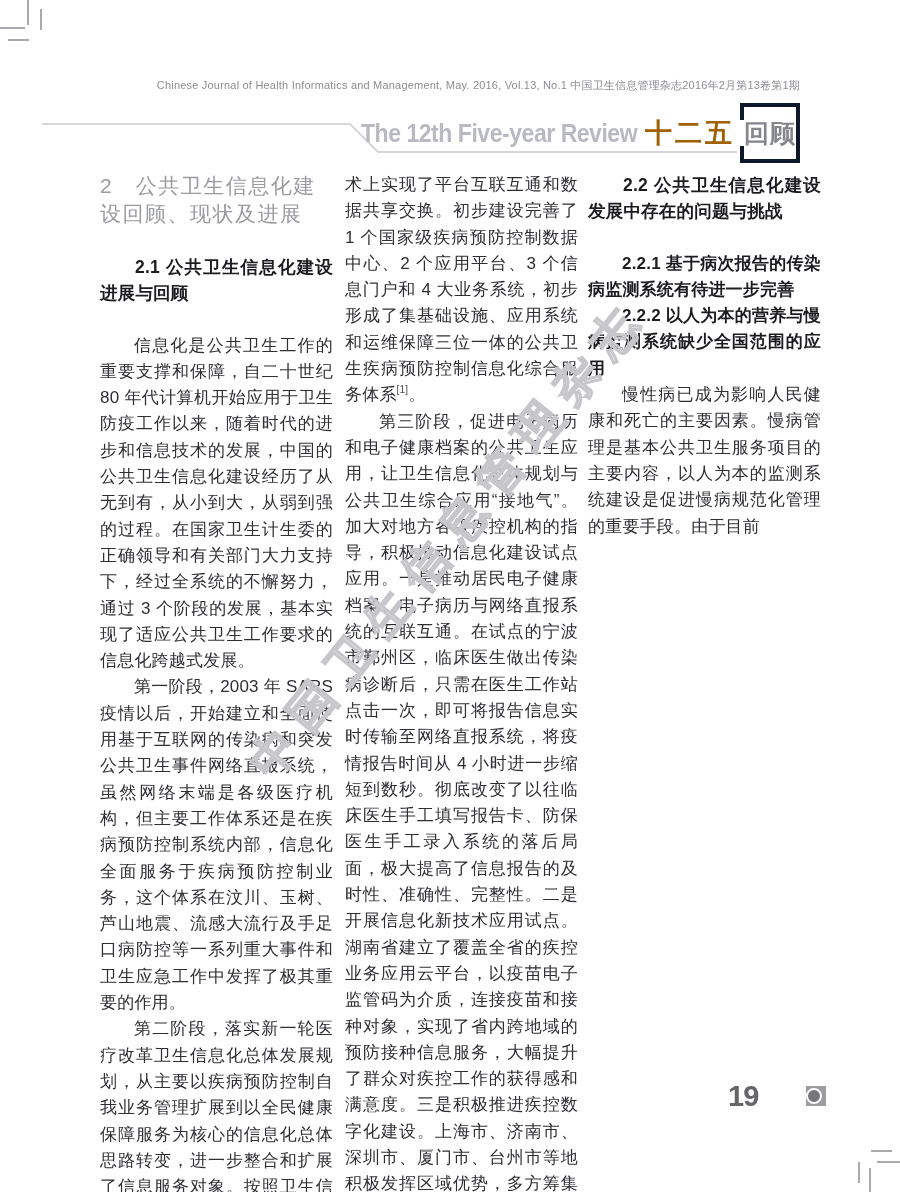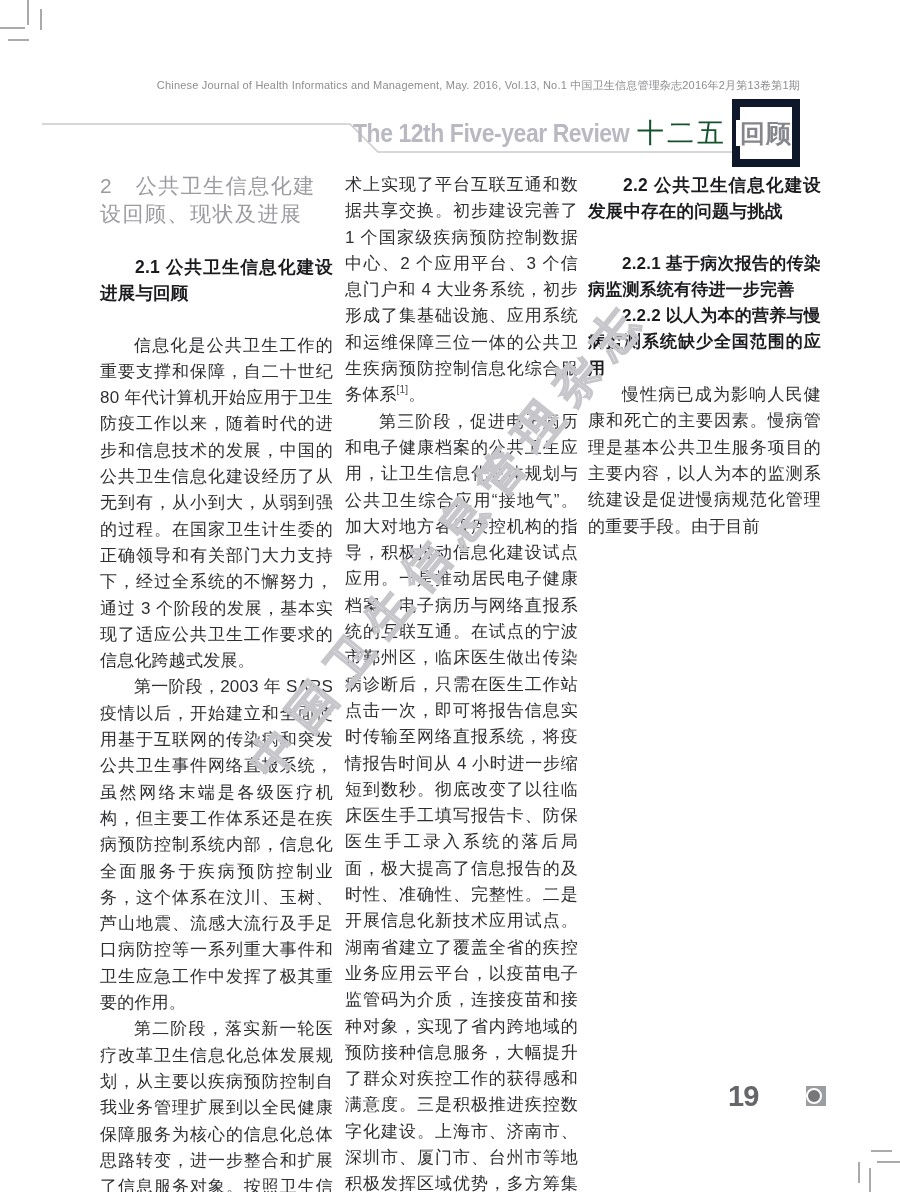"十二五" .banner-cn { color: #14532d -> #a16207; font-weight: normal -> bold }
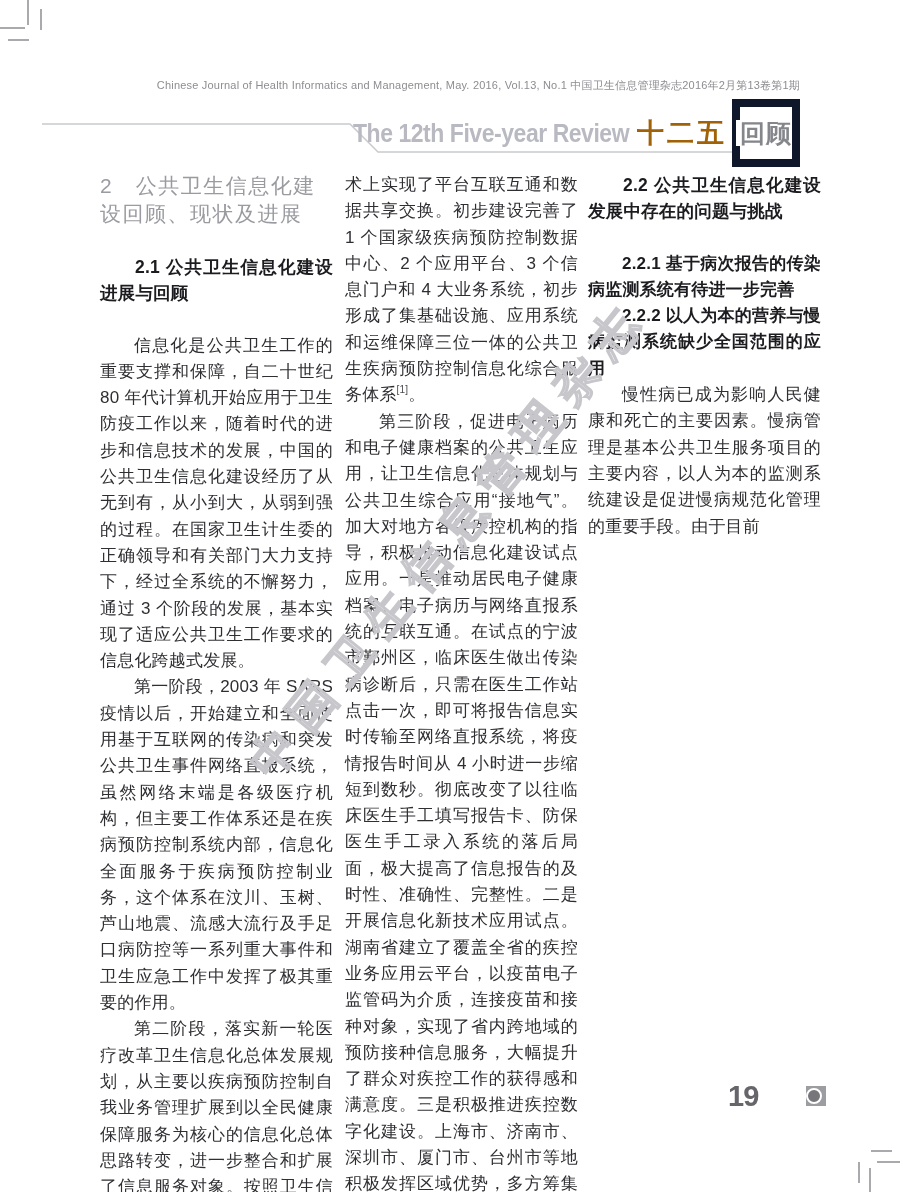"回顾" .bracket { border: 8px solid #0f172a -> 4px solid #0f172a }
